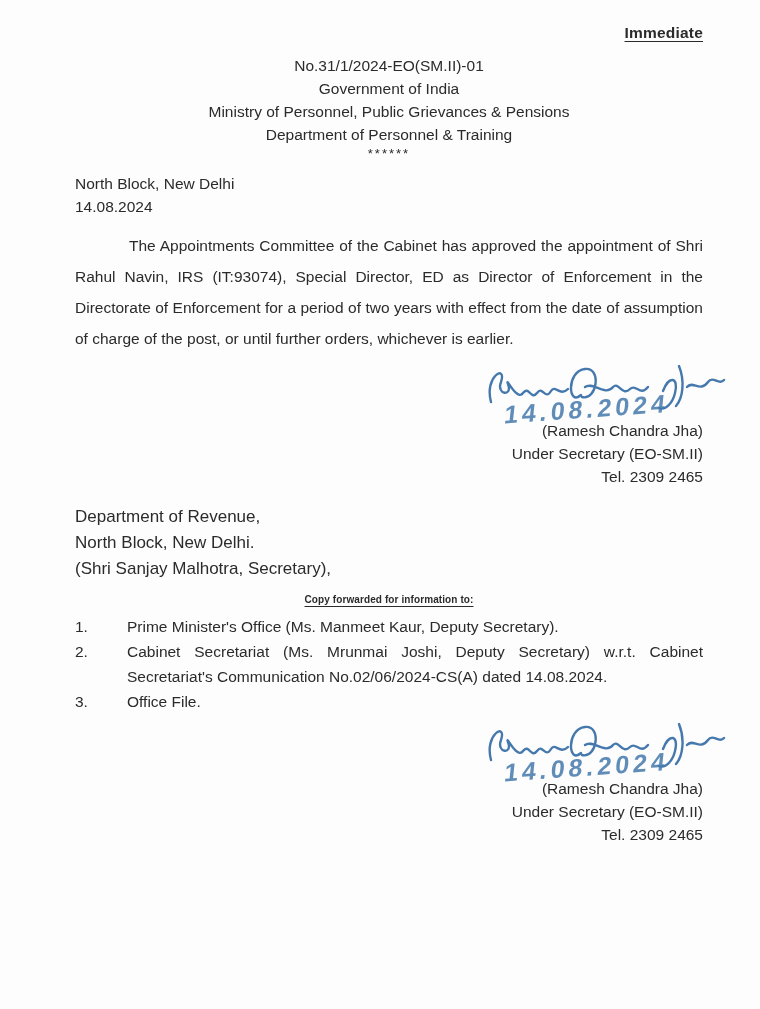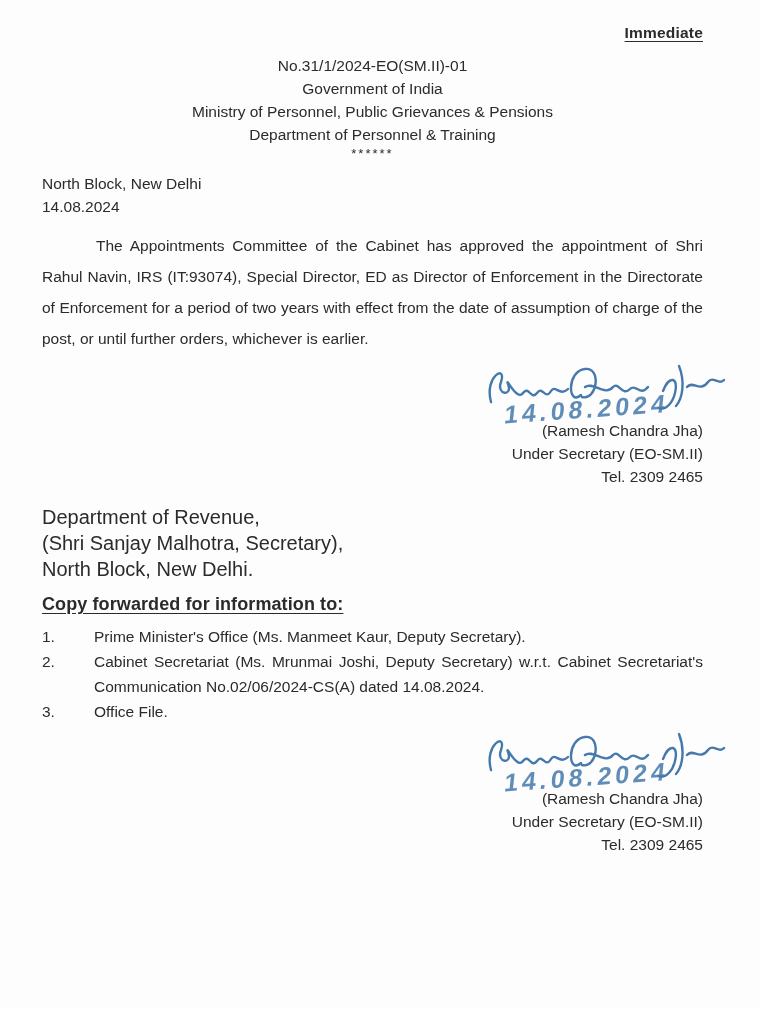"Immediate" .page { padding: 24px 57px 0 42px -> 24px 57px 0 75px }
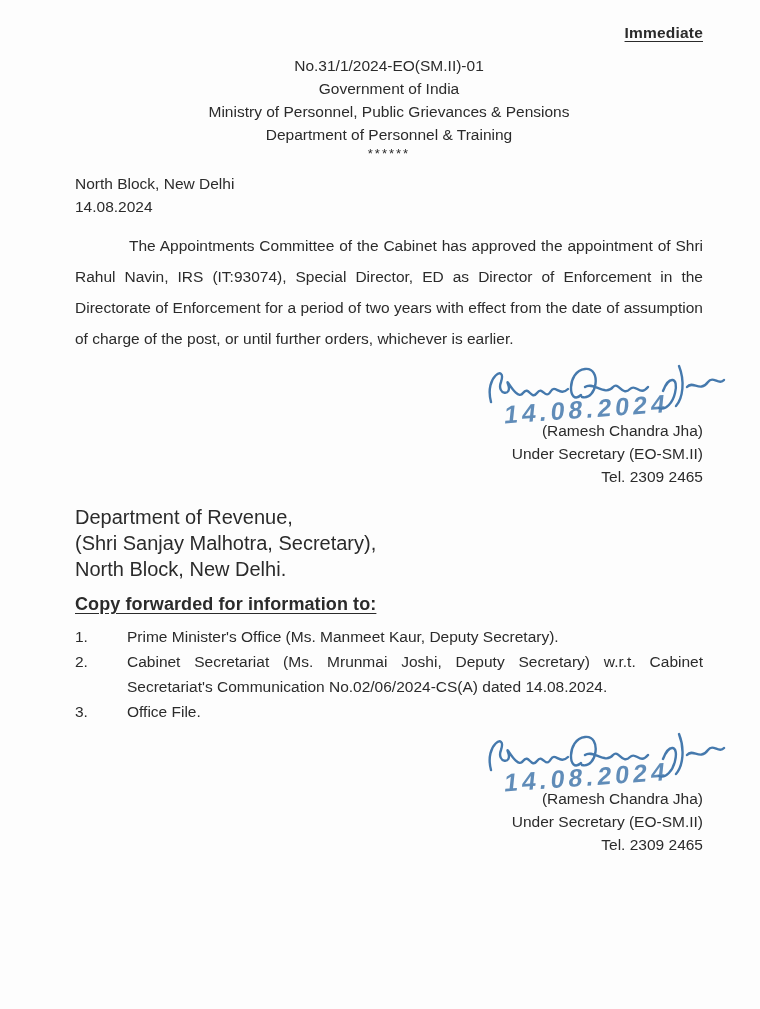"Department of Revenue," .addr { font-size: 20px -> 17px }
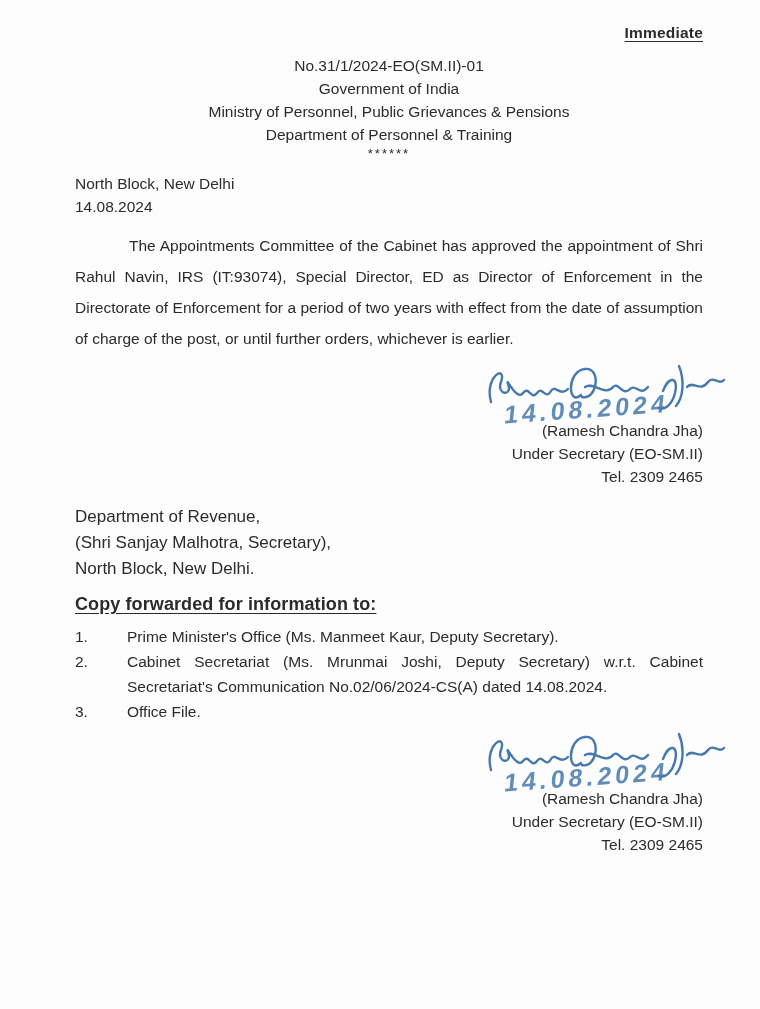"(Shri Sanjay Malhotra, Secretary)," div { order: before "North Block, New Delhi." -> after "North Block, New Delhi." }
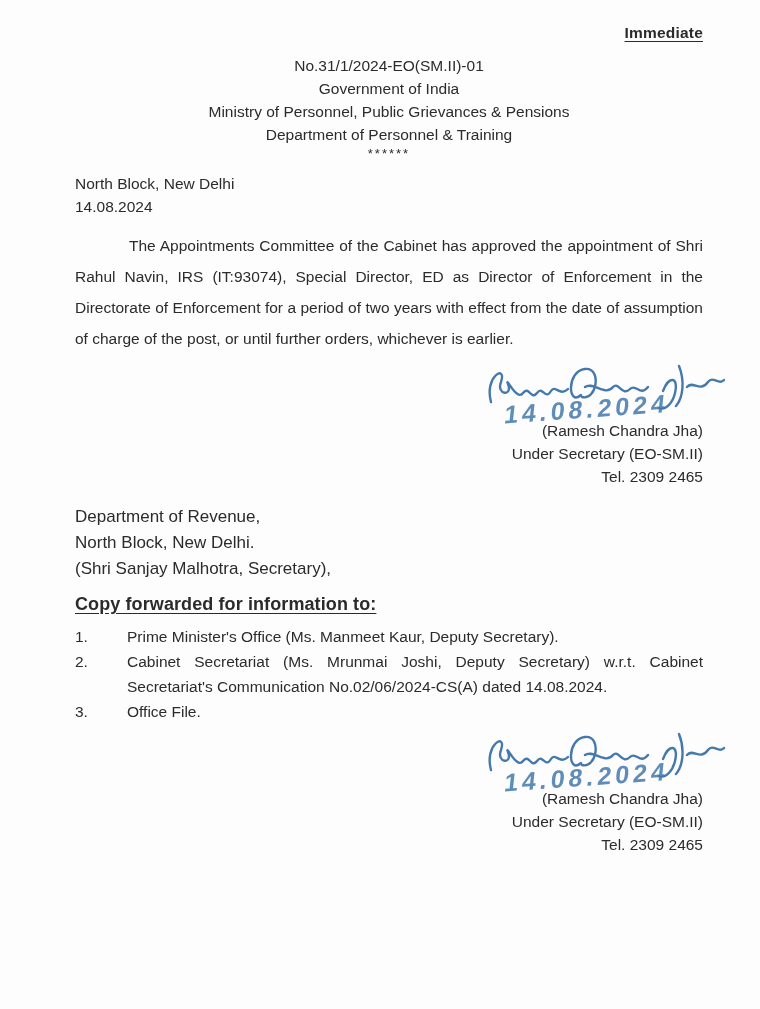"Copy forwarded for information to:" .copy-head { font-size: 18px -> 10px; text-align: none -> center }
